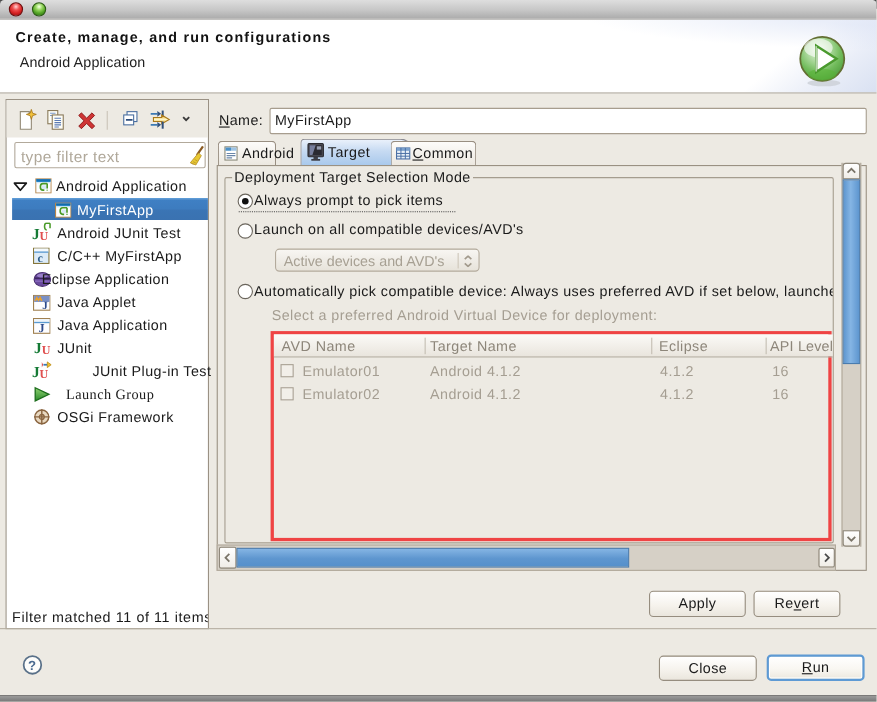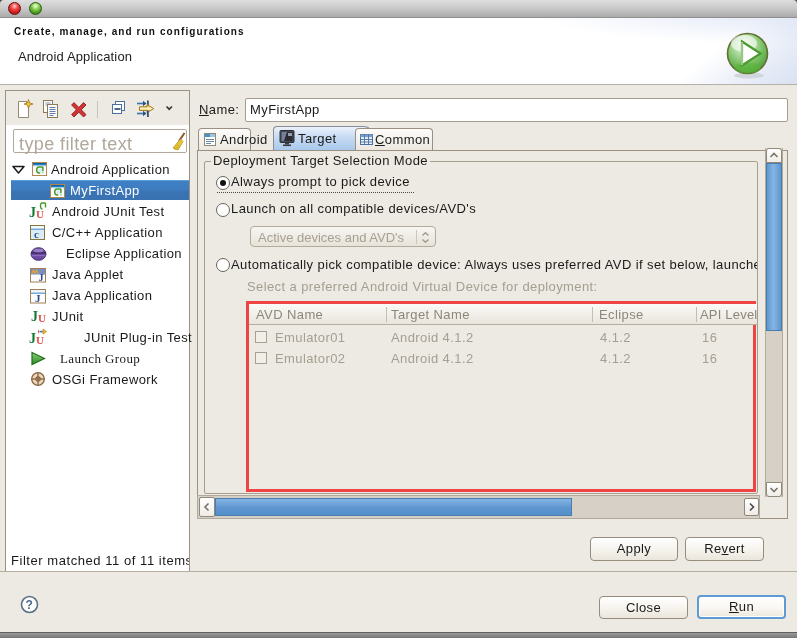"Create, manage, and run configurations" div.abs { font-size: 10px -> 13px }
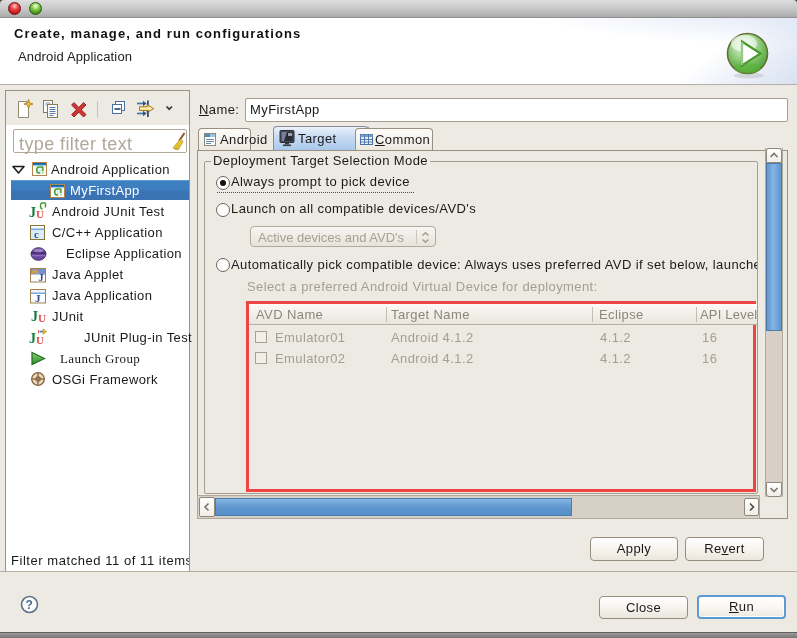"type filter text" div.abs { font-size: 18px -> 14px }
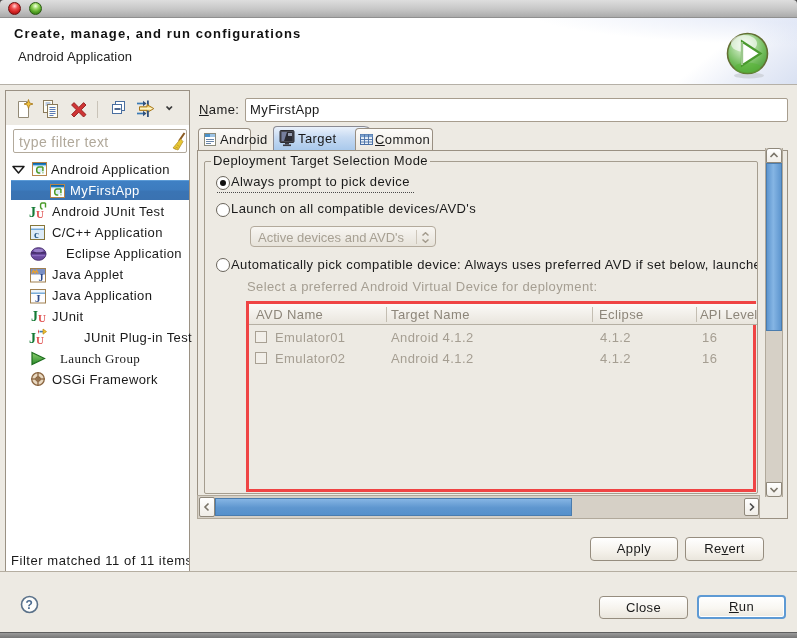"Always prompt to pick device" div.abs { text: device -> items }
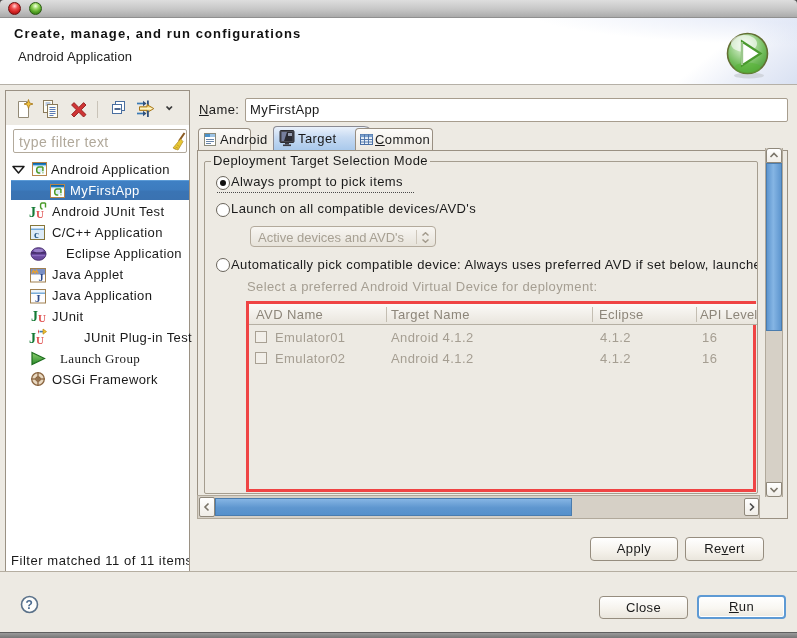"C/C++ Application" div.abs { text: Application -> MyFirstApp }
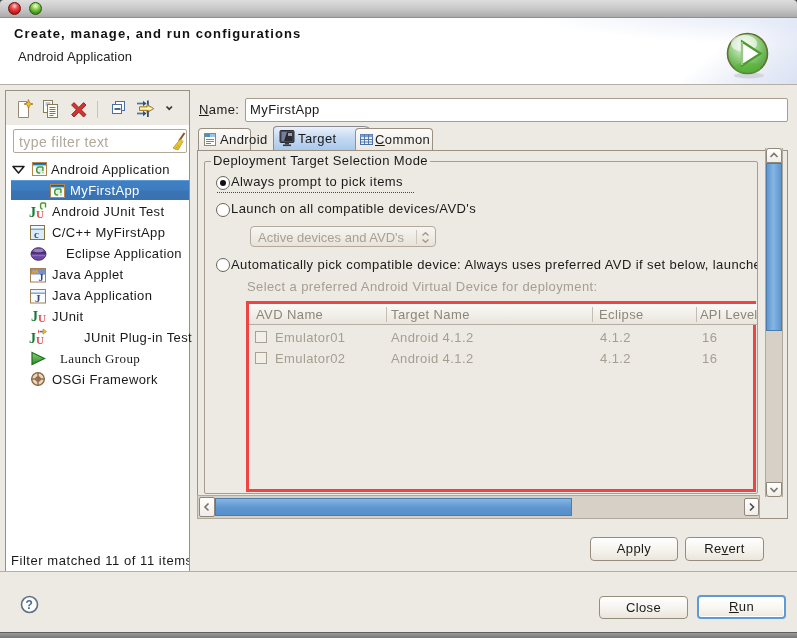"Eclipse Application" div.abs { margin-left: 28px -> none }
